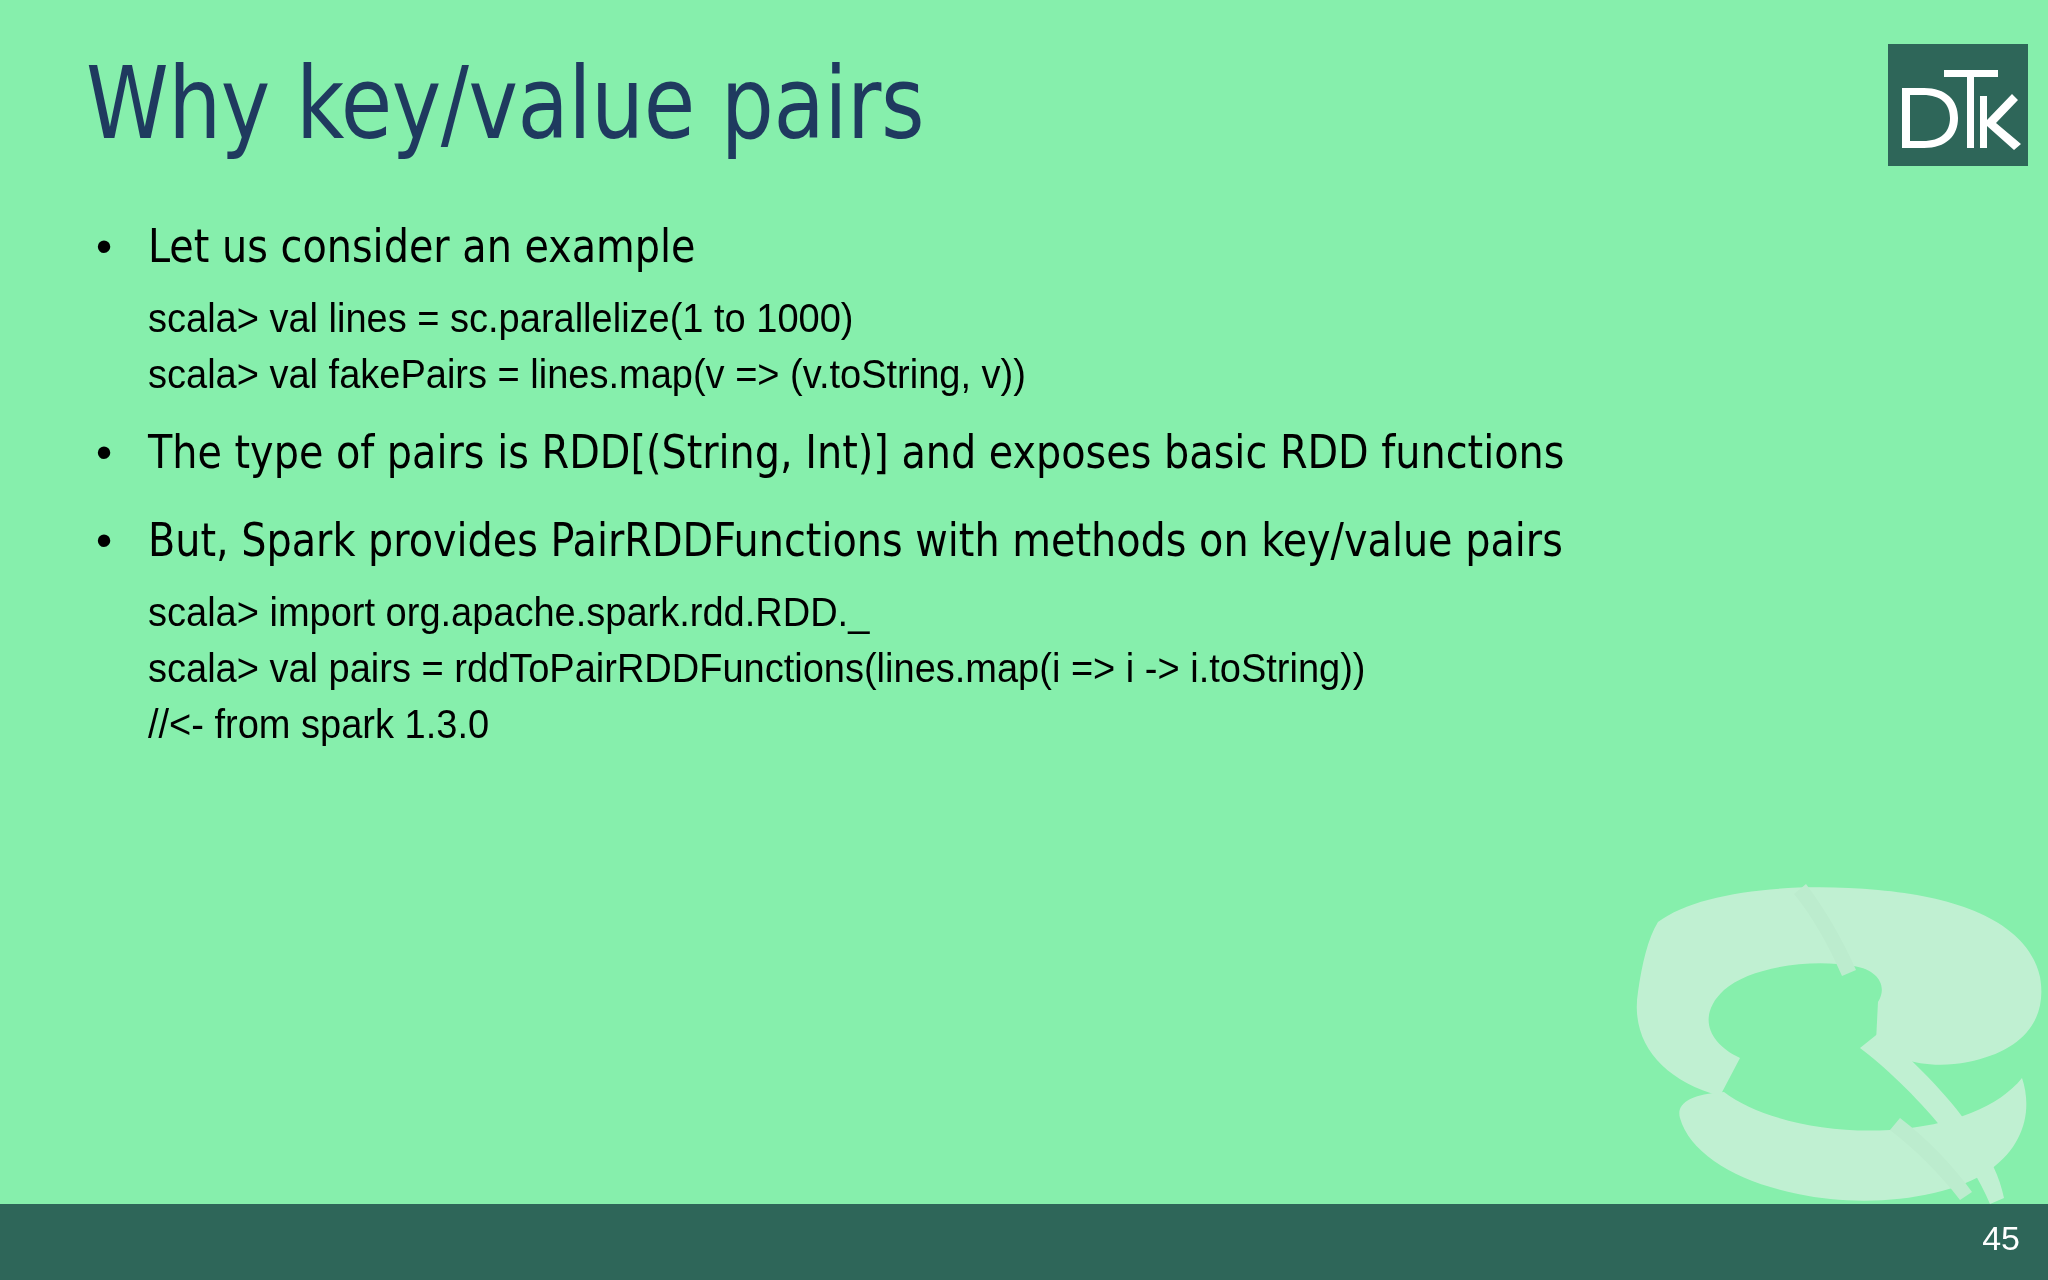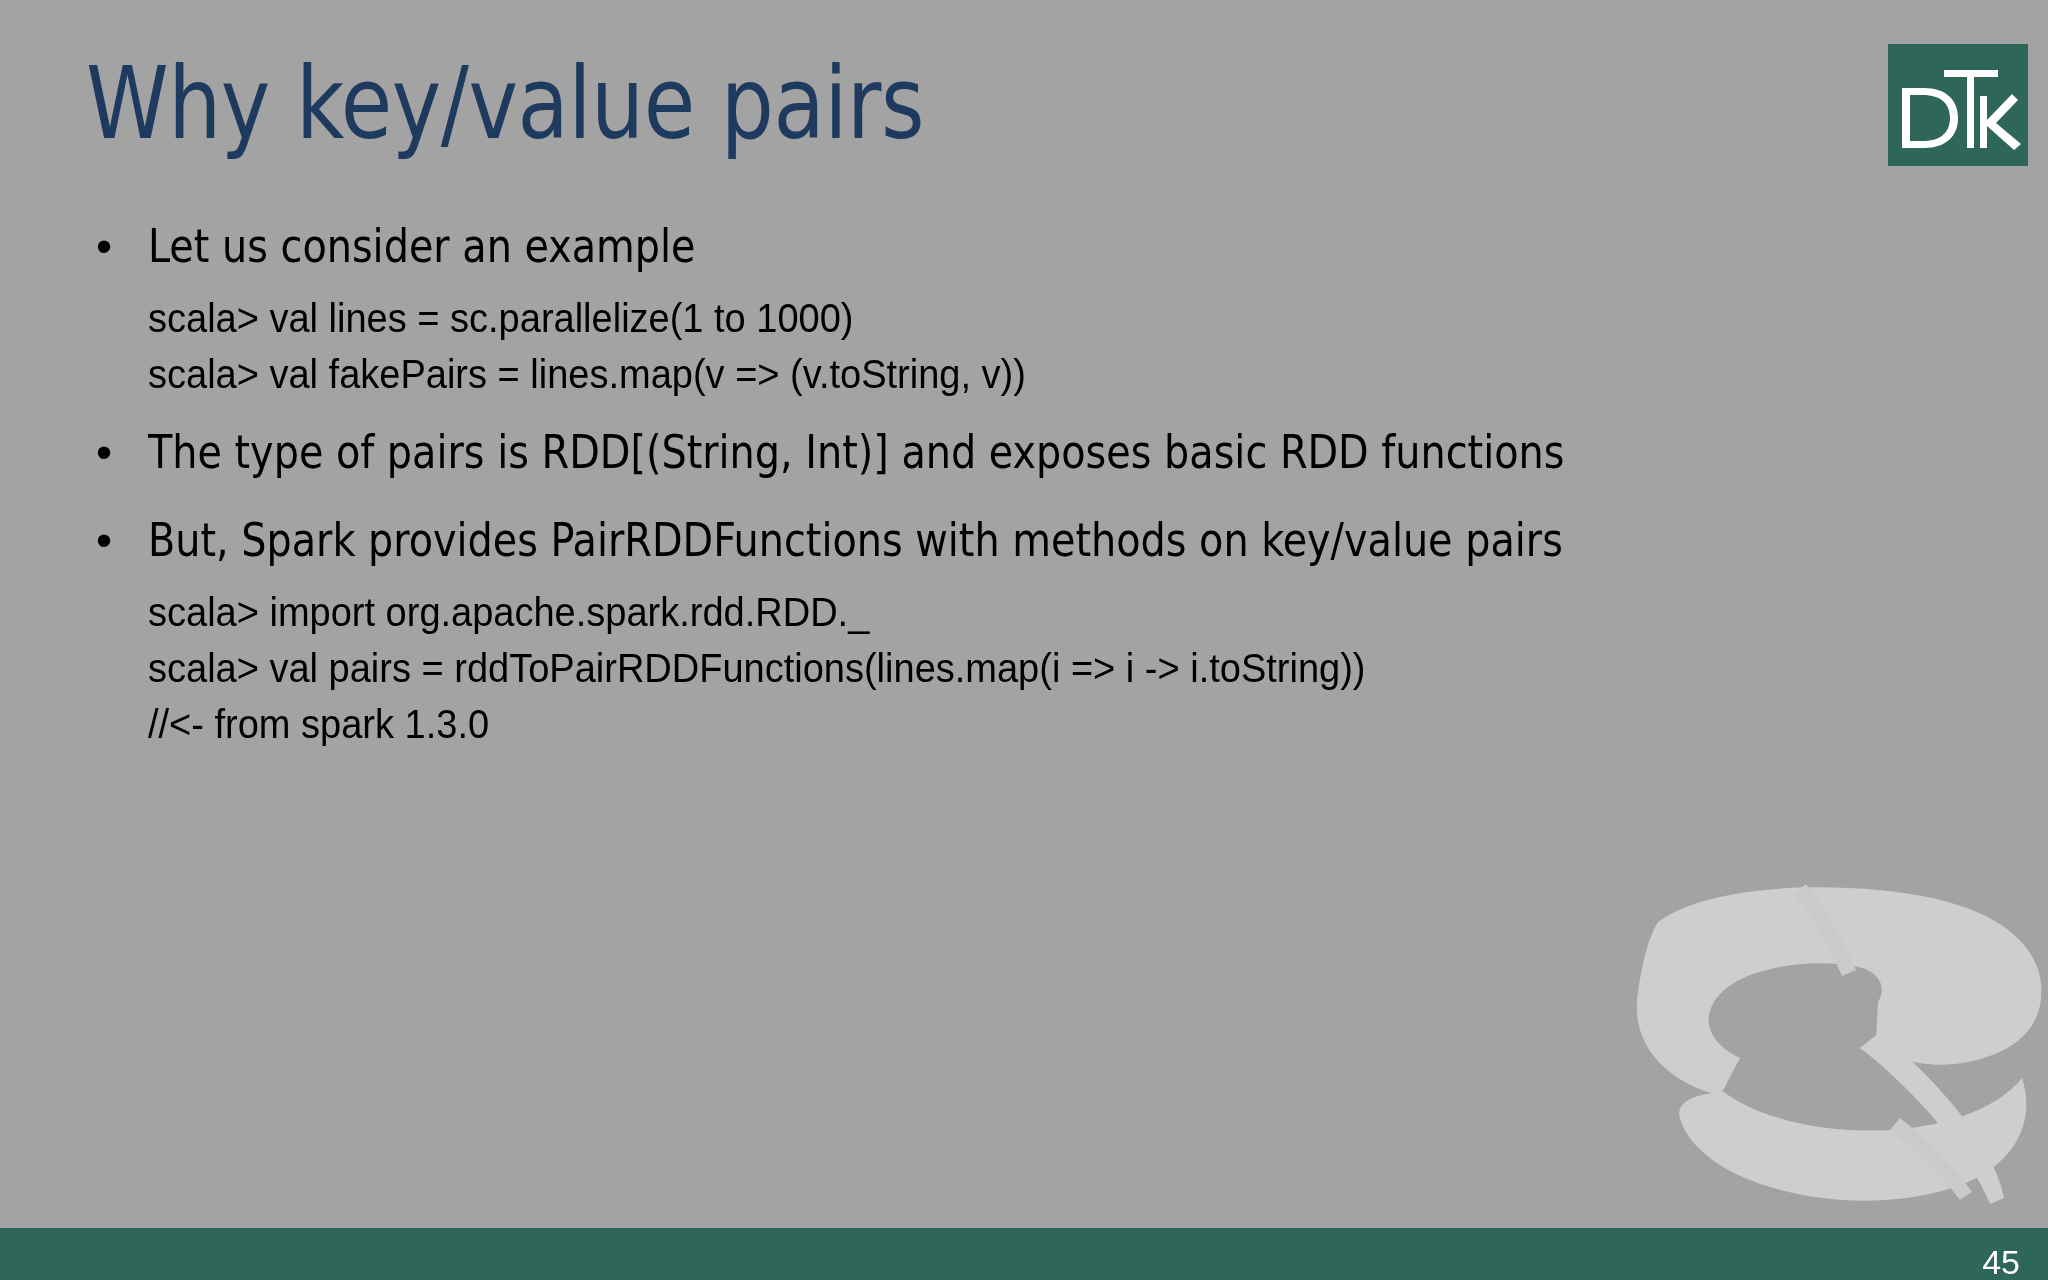"Why key/value pairs" #slide { background: #a3a3a3 -> #86efac }
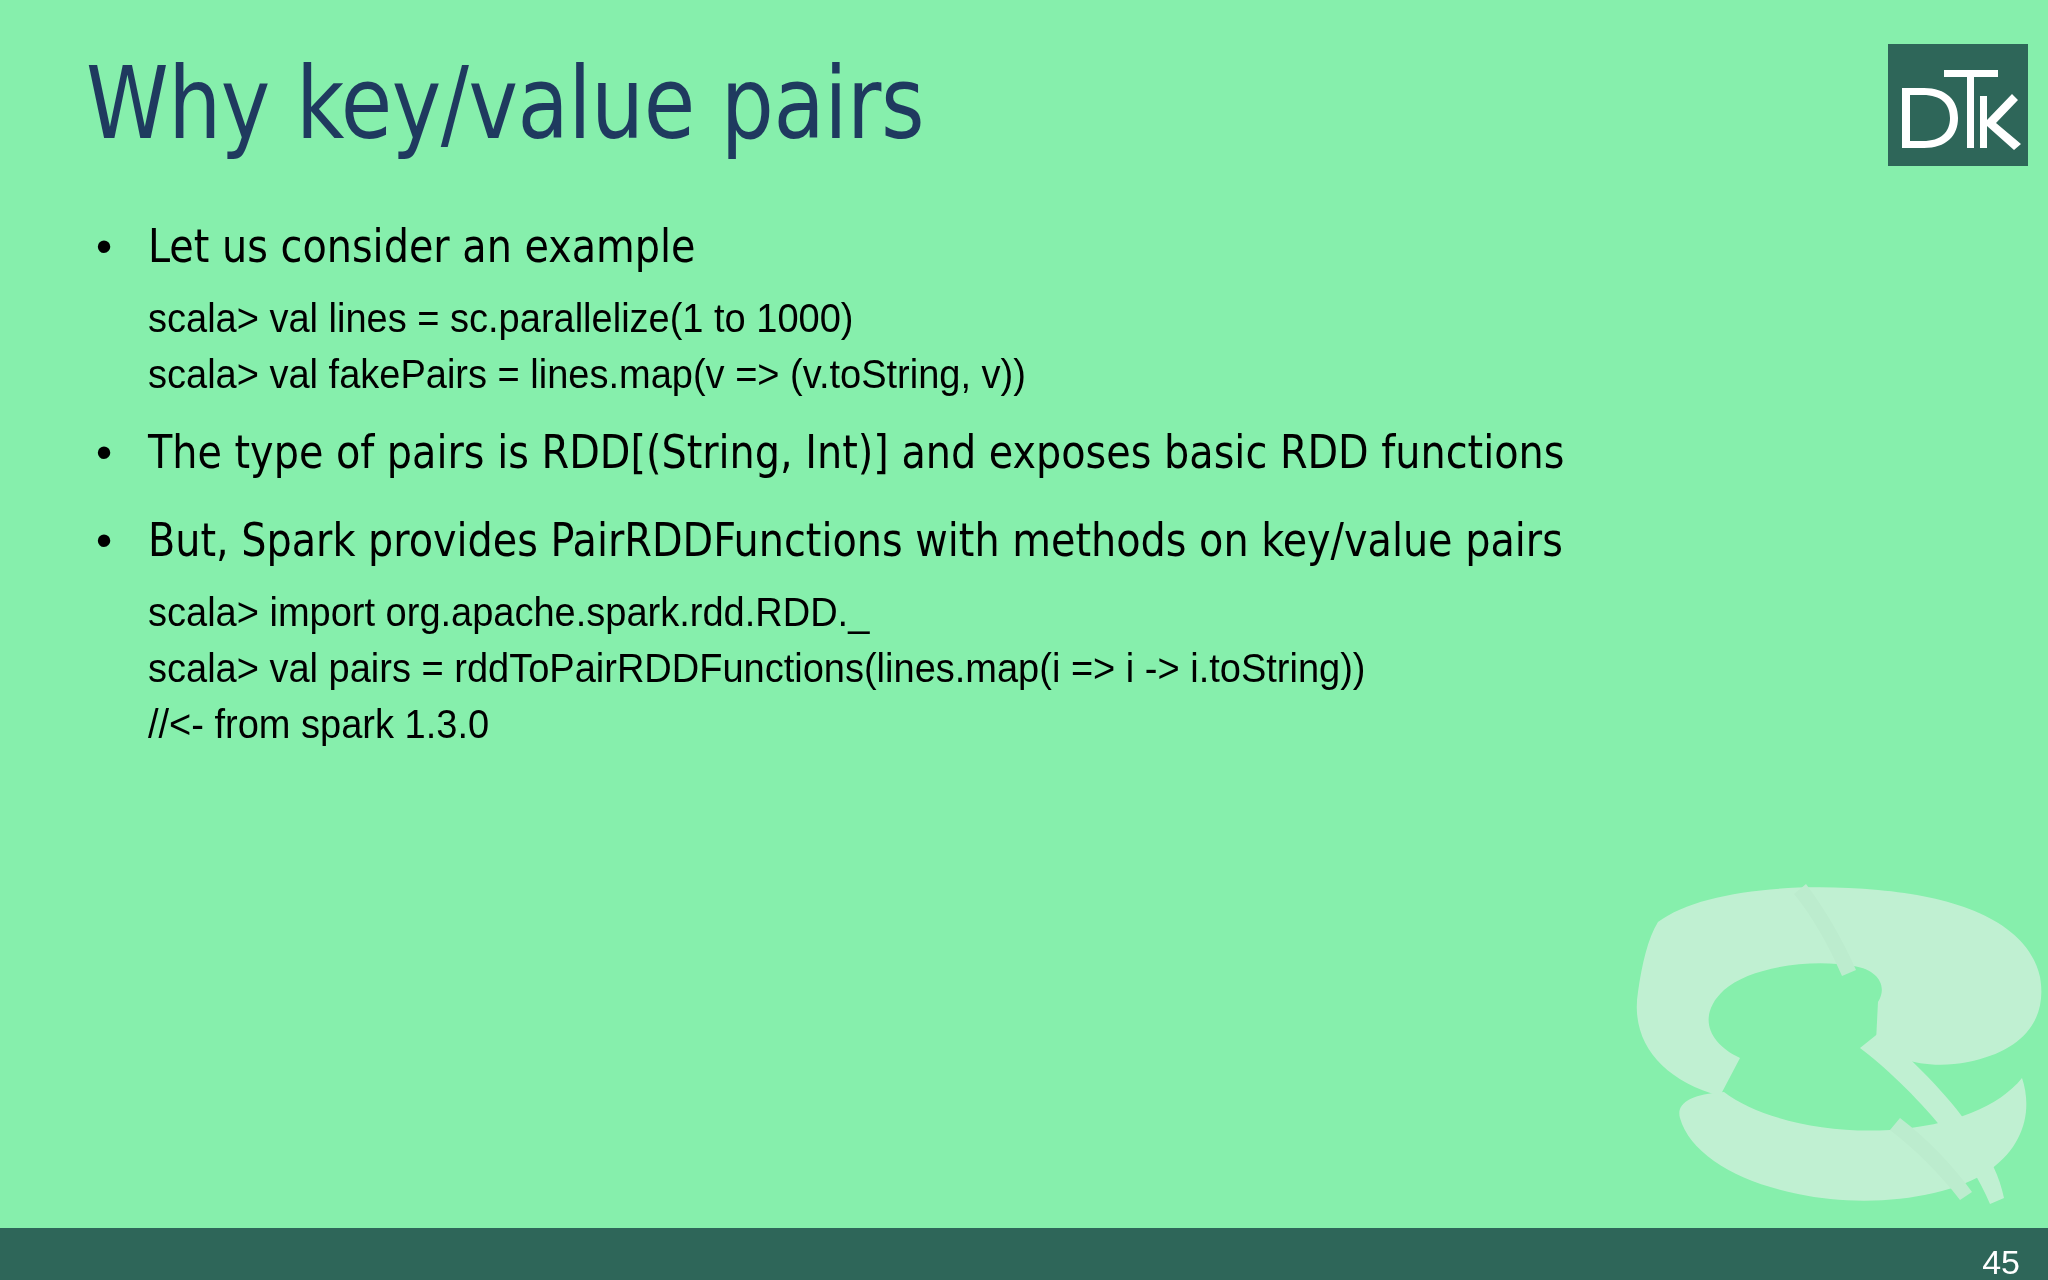"45" #footer { height: 52px -> 76px }
